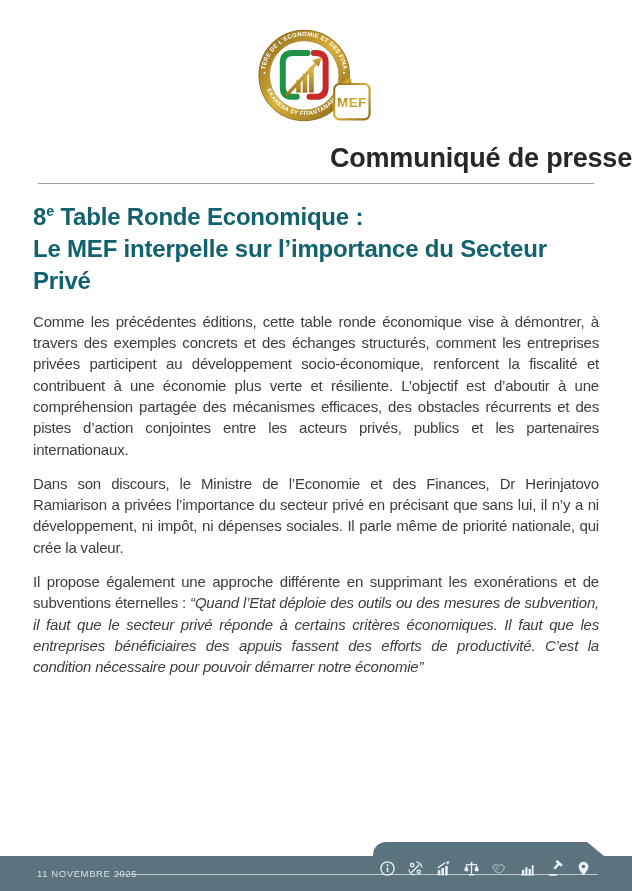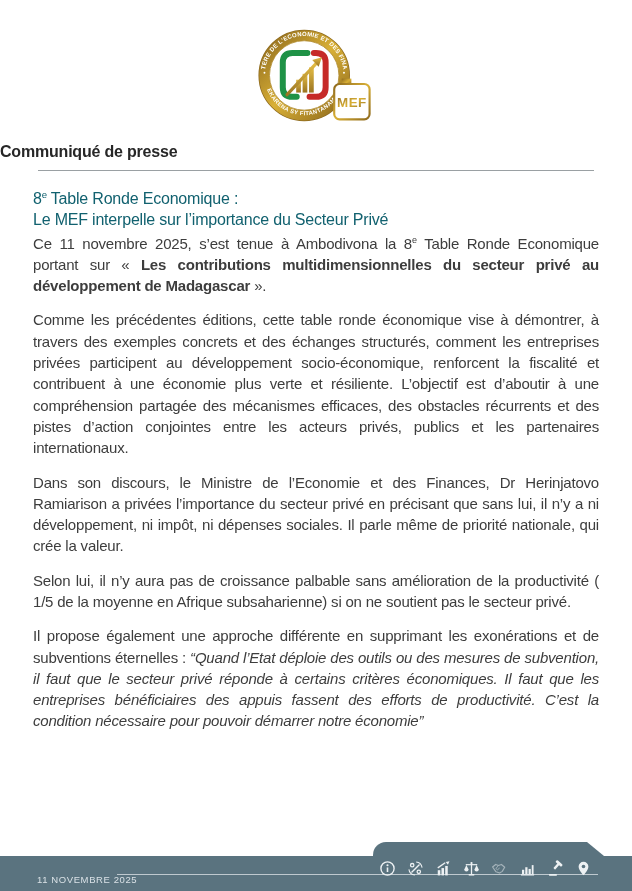"Communiqué de presse" .press-title { font-size: 16px -> 27px; text-align: left -> right }
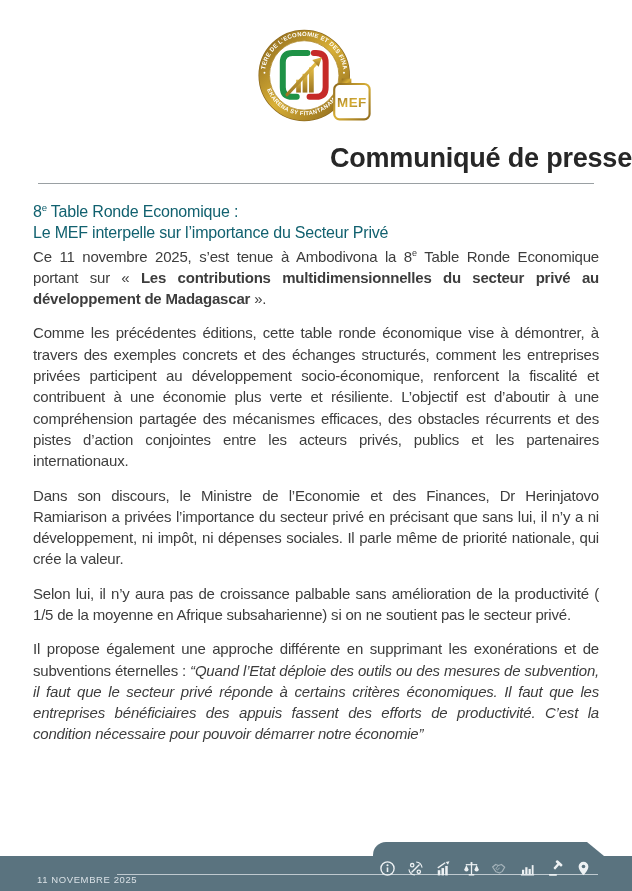"8e Table Ronde Economique :" .art-title { font-size: 16px -> 24px; font-weight: normal -> bold; margin: 0 0 2px -> 0 0 14px }
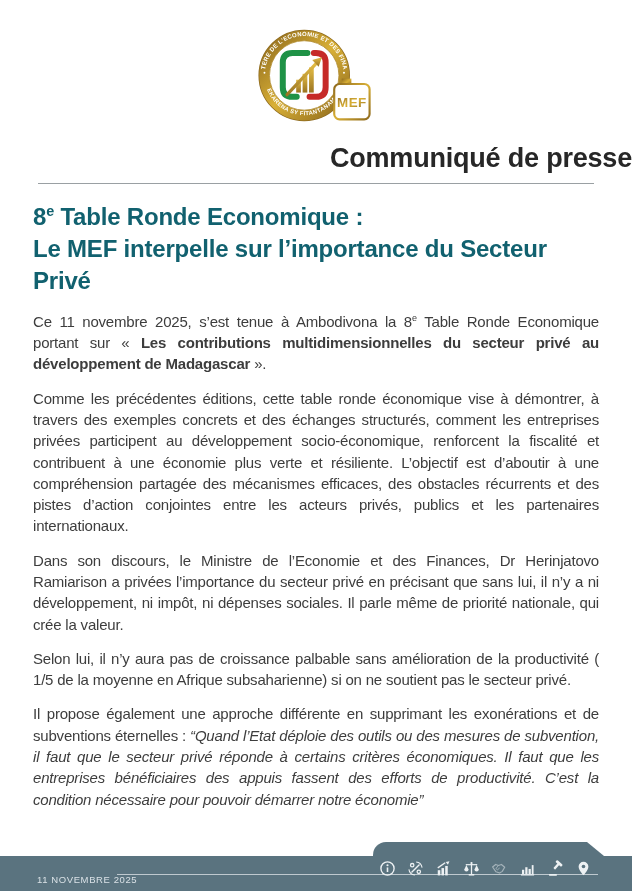"Ce 11 novembre 2025, s’est" p { html: <p><span>Ce 11 novembre 2025, s’est tenue à Ambodivona la 8</span><sup>e</sup><span> Table Ronde Economique portant sur « </span><b>Les contributions multidimensionnelles du secteur privé au développement de Madagascar</b><span> ».</span></p> -> none }
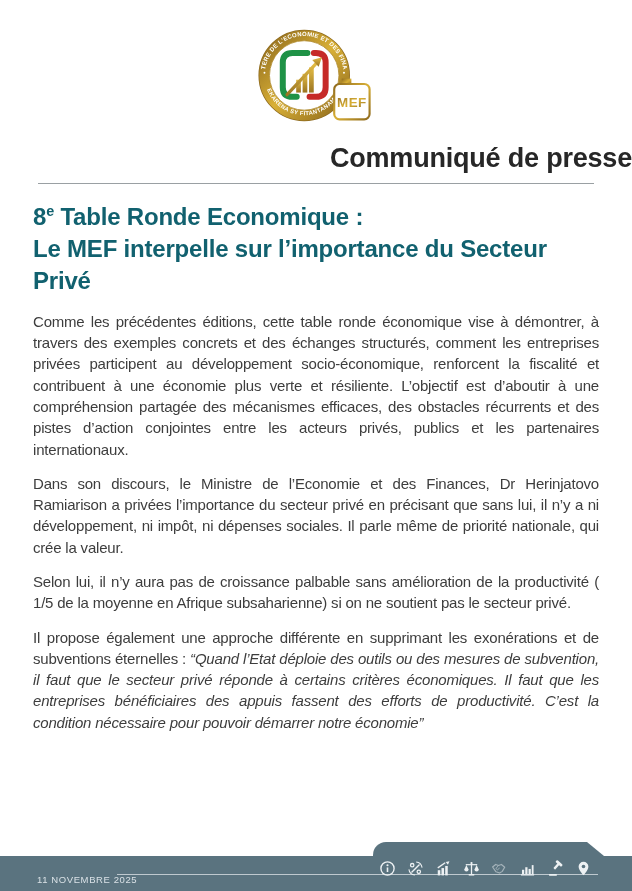"Selon lui, il n’y aura" p { html: <p><span>Selon lui, il n’y aura pas de croissance palbable sans amélioration de la productivité ( 1/5 de la moyenne en Afrique subsaharienne) si on ne soutient pas le secteur privé.</span></p> -> none }
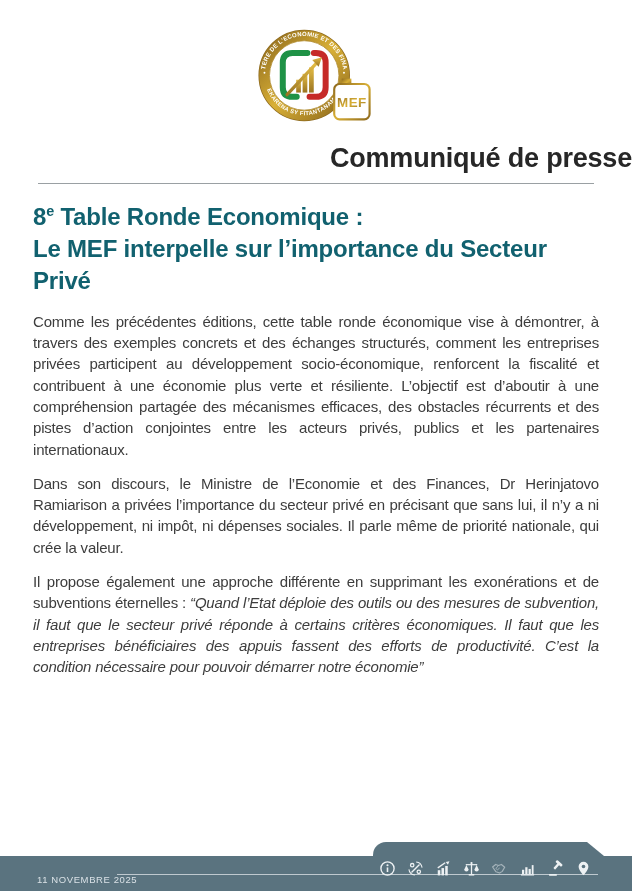"11 NOVEMBRE 2025" .footer-date { bottom: 6px -> 12px }
